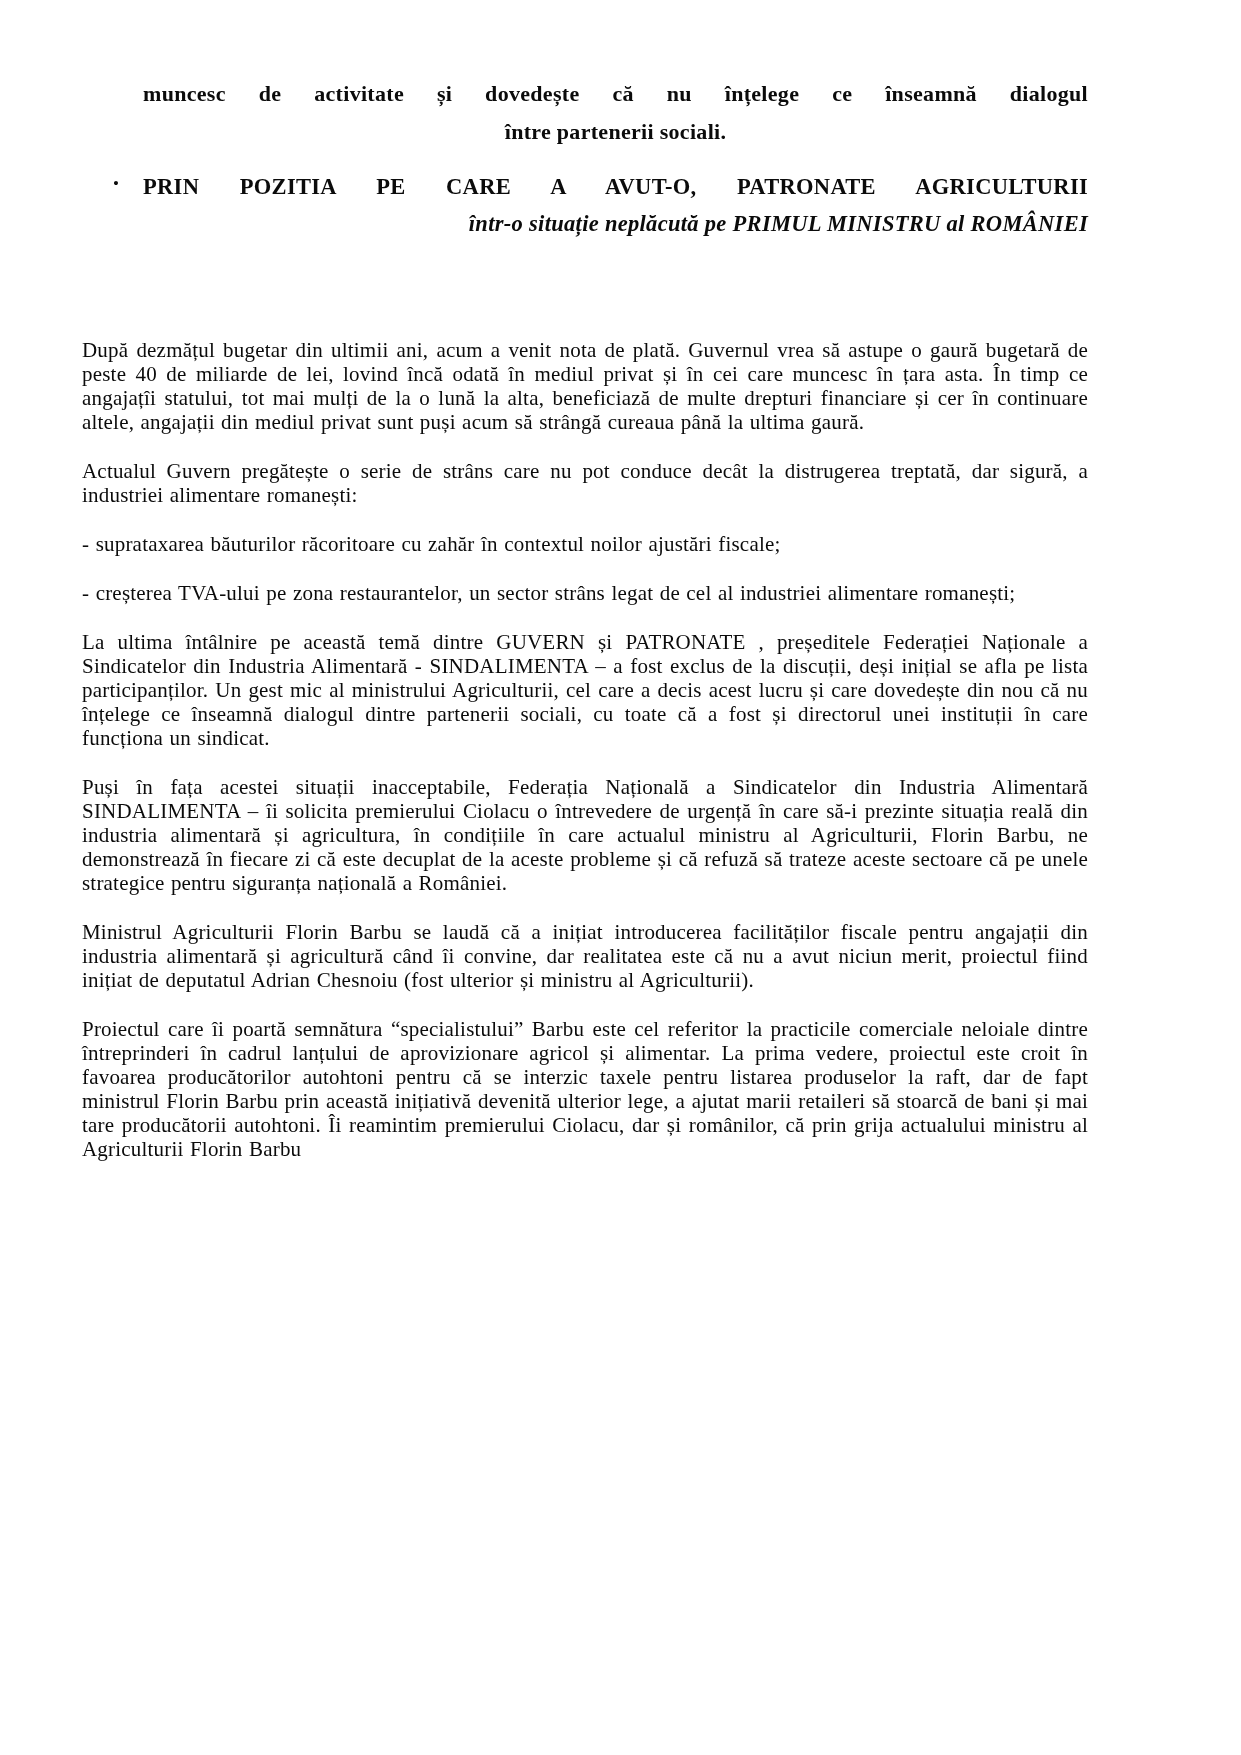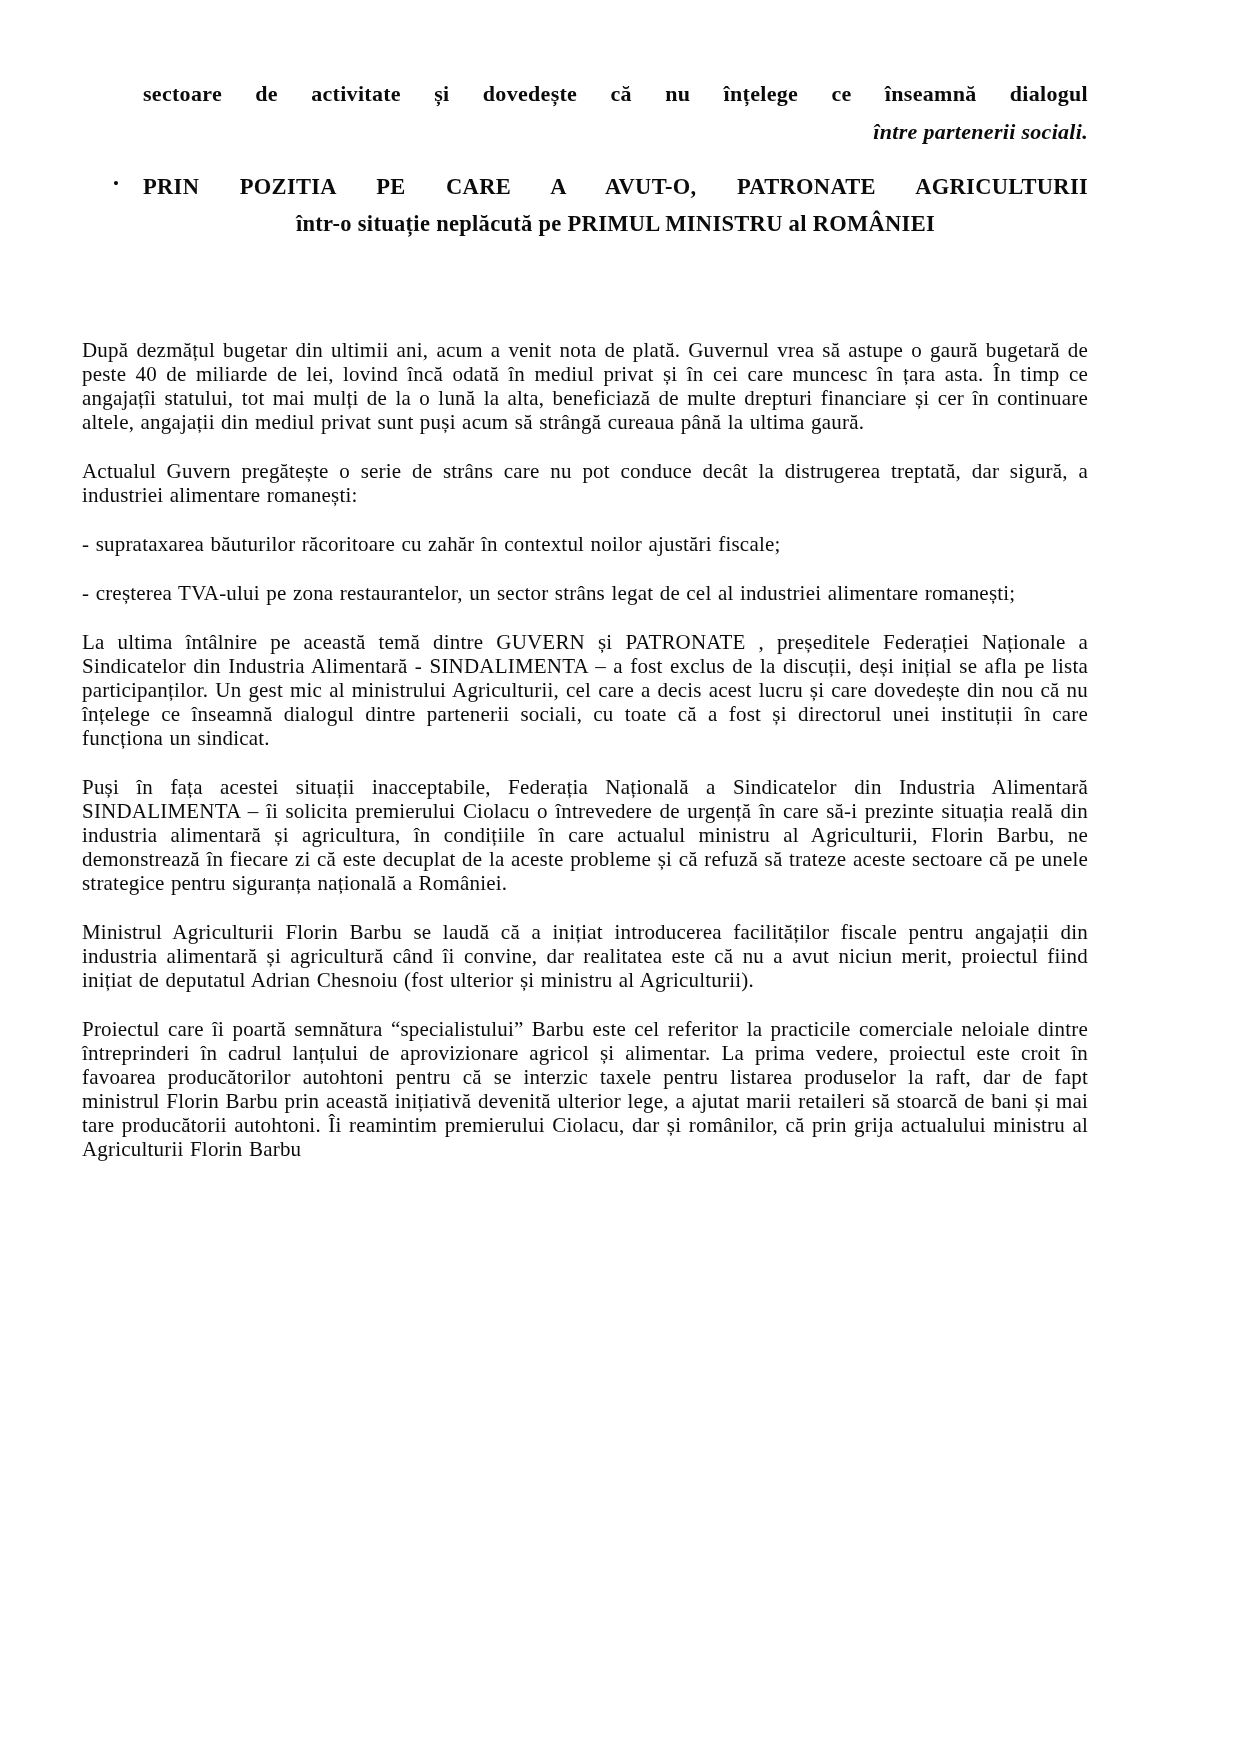"sectoare de activitate și dovedește" div.jline { text: sectoare -> muncesc }
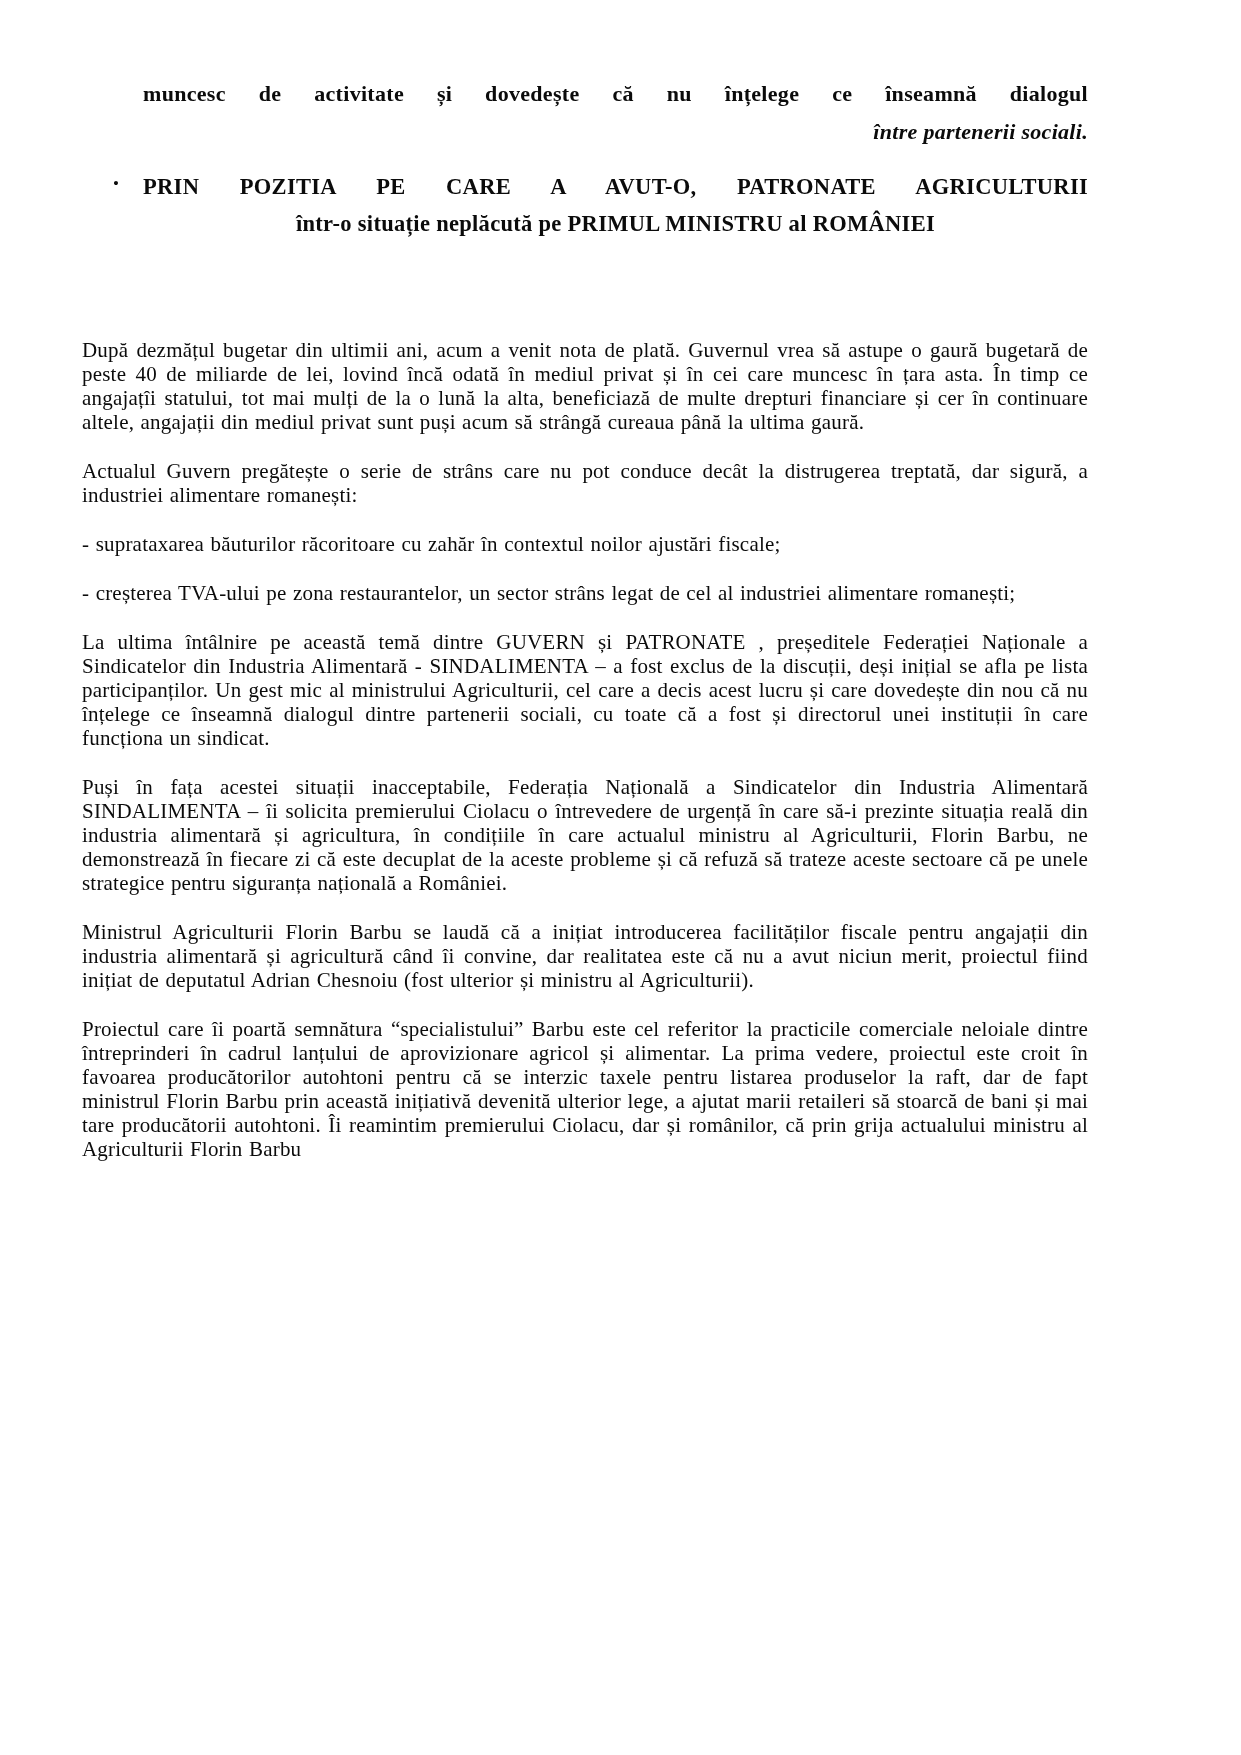"între partenerii sociali." .intro .lline { font-style: italic -> none; text-align: right -> center }
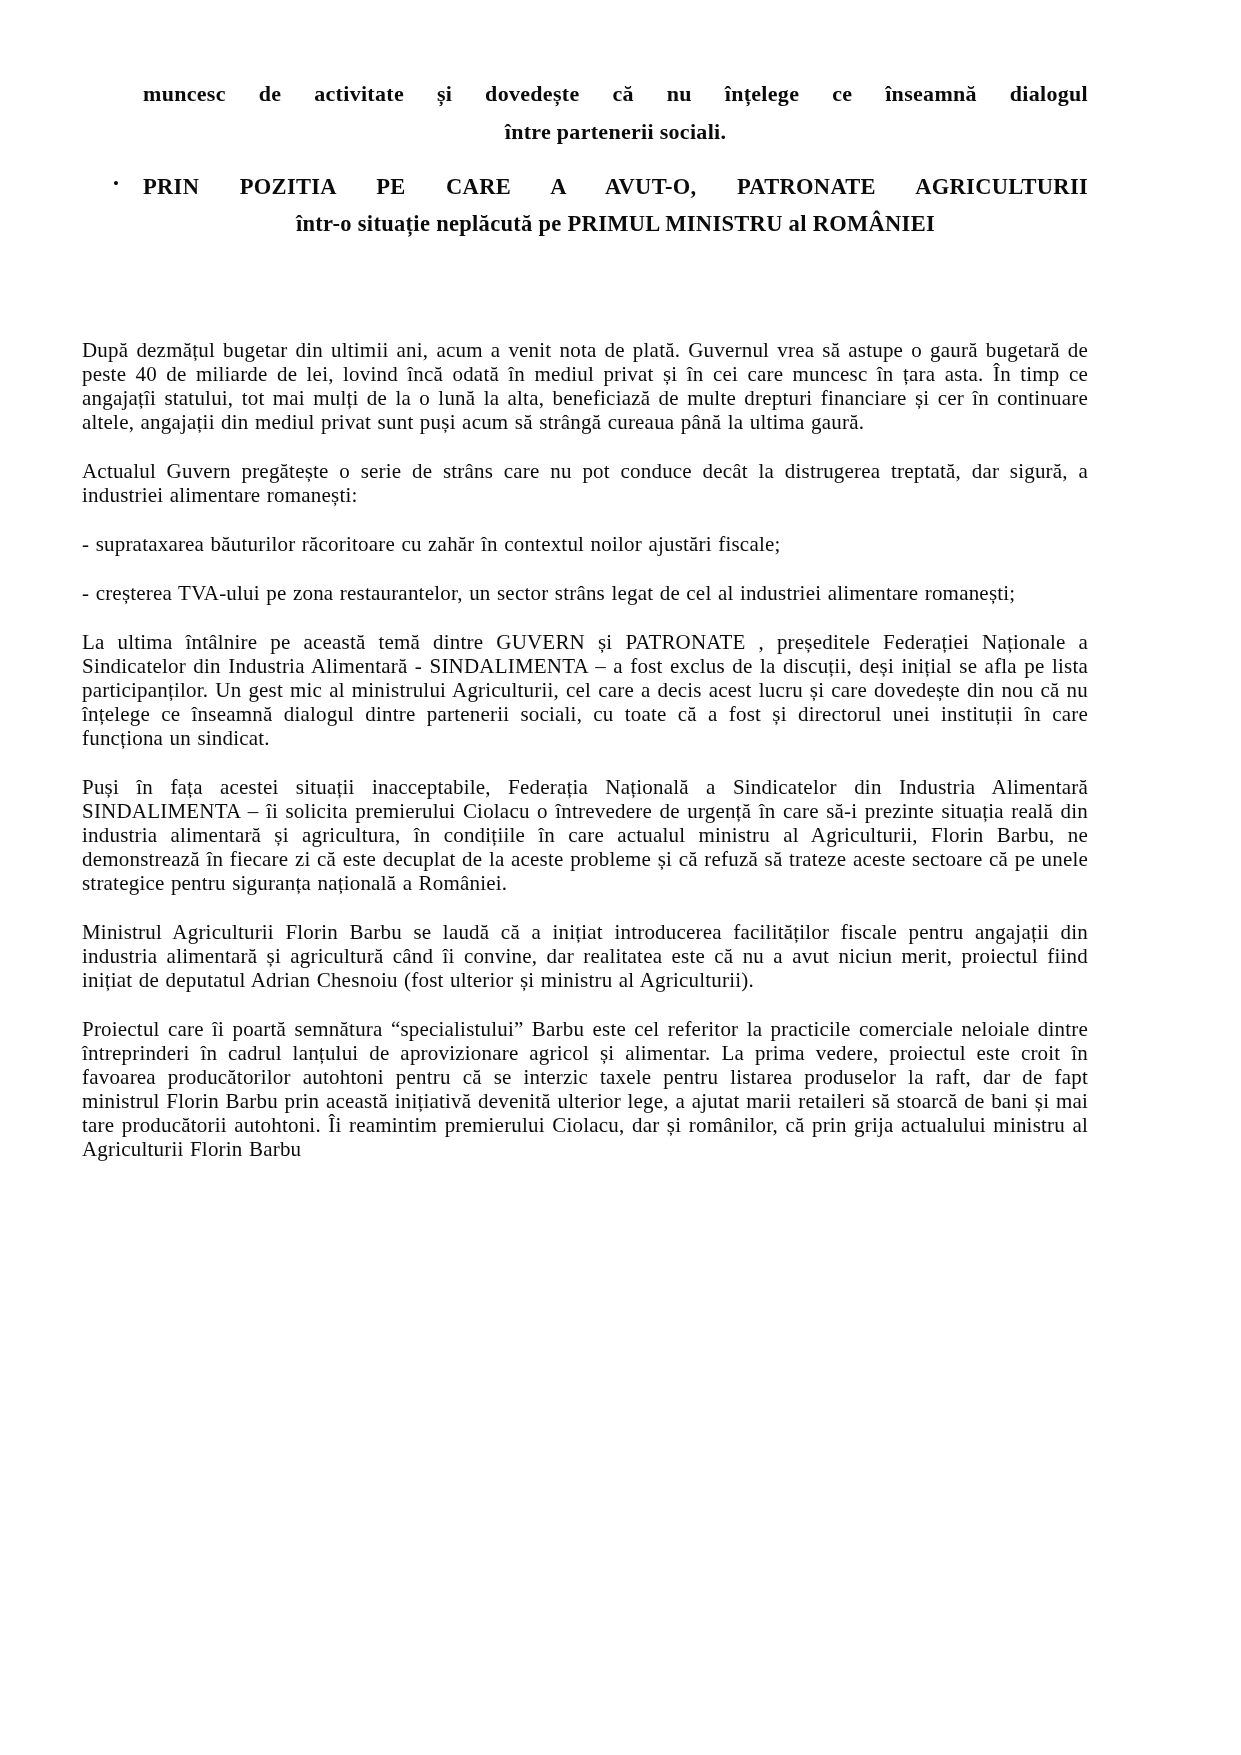"într-o situație neplăcută pe PRIMUL" .bullet-text .lline { font-style: none -> italic; text-align: center -> right }
